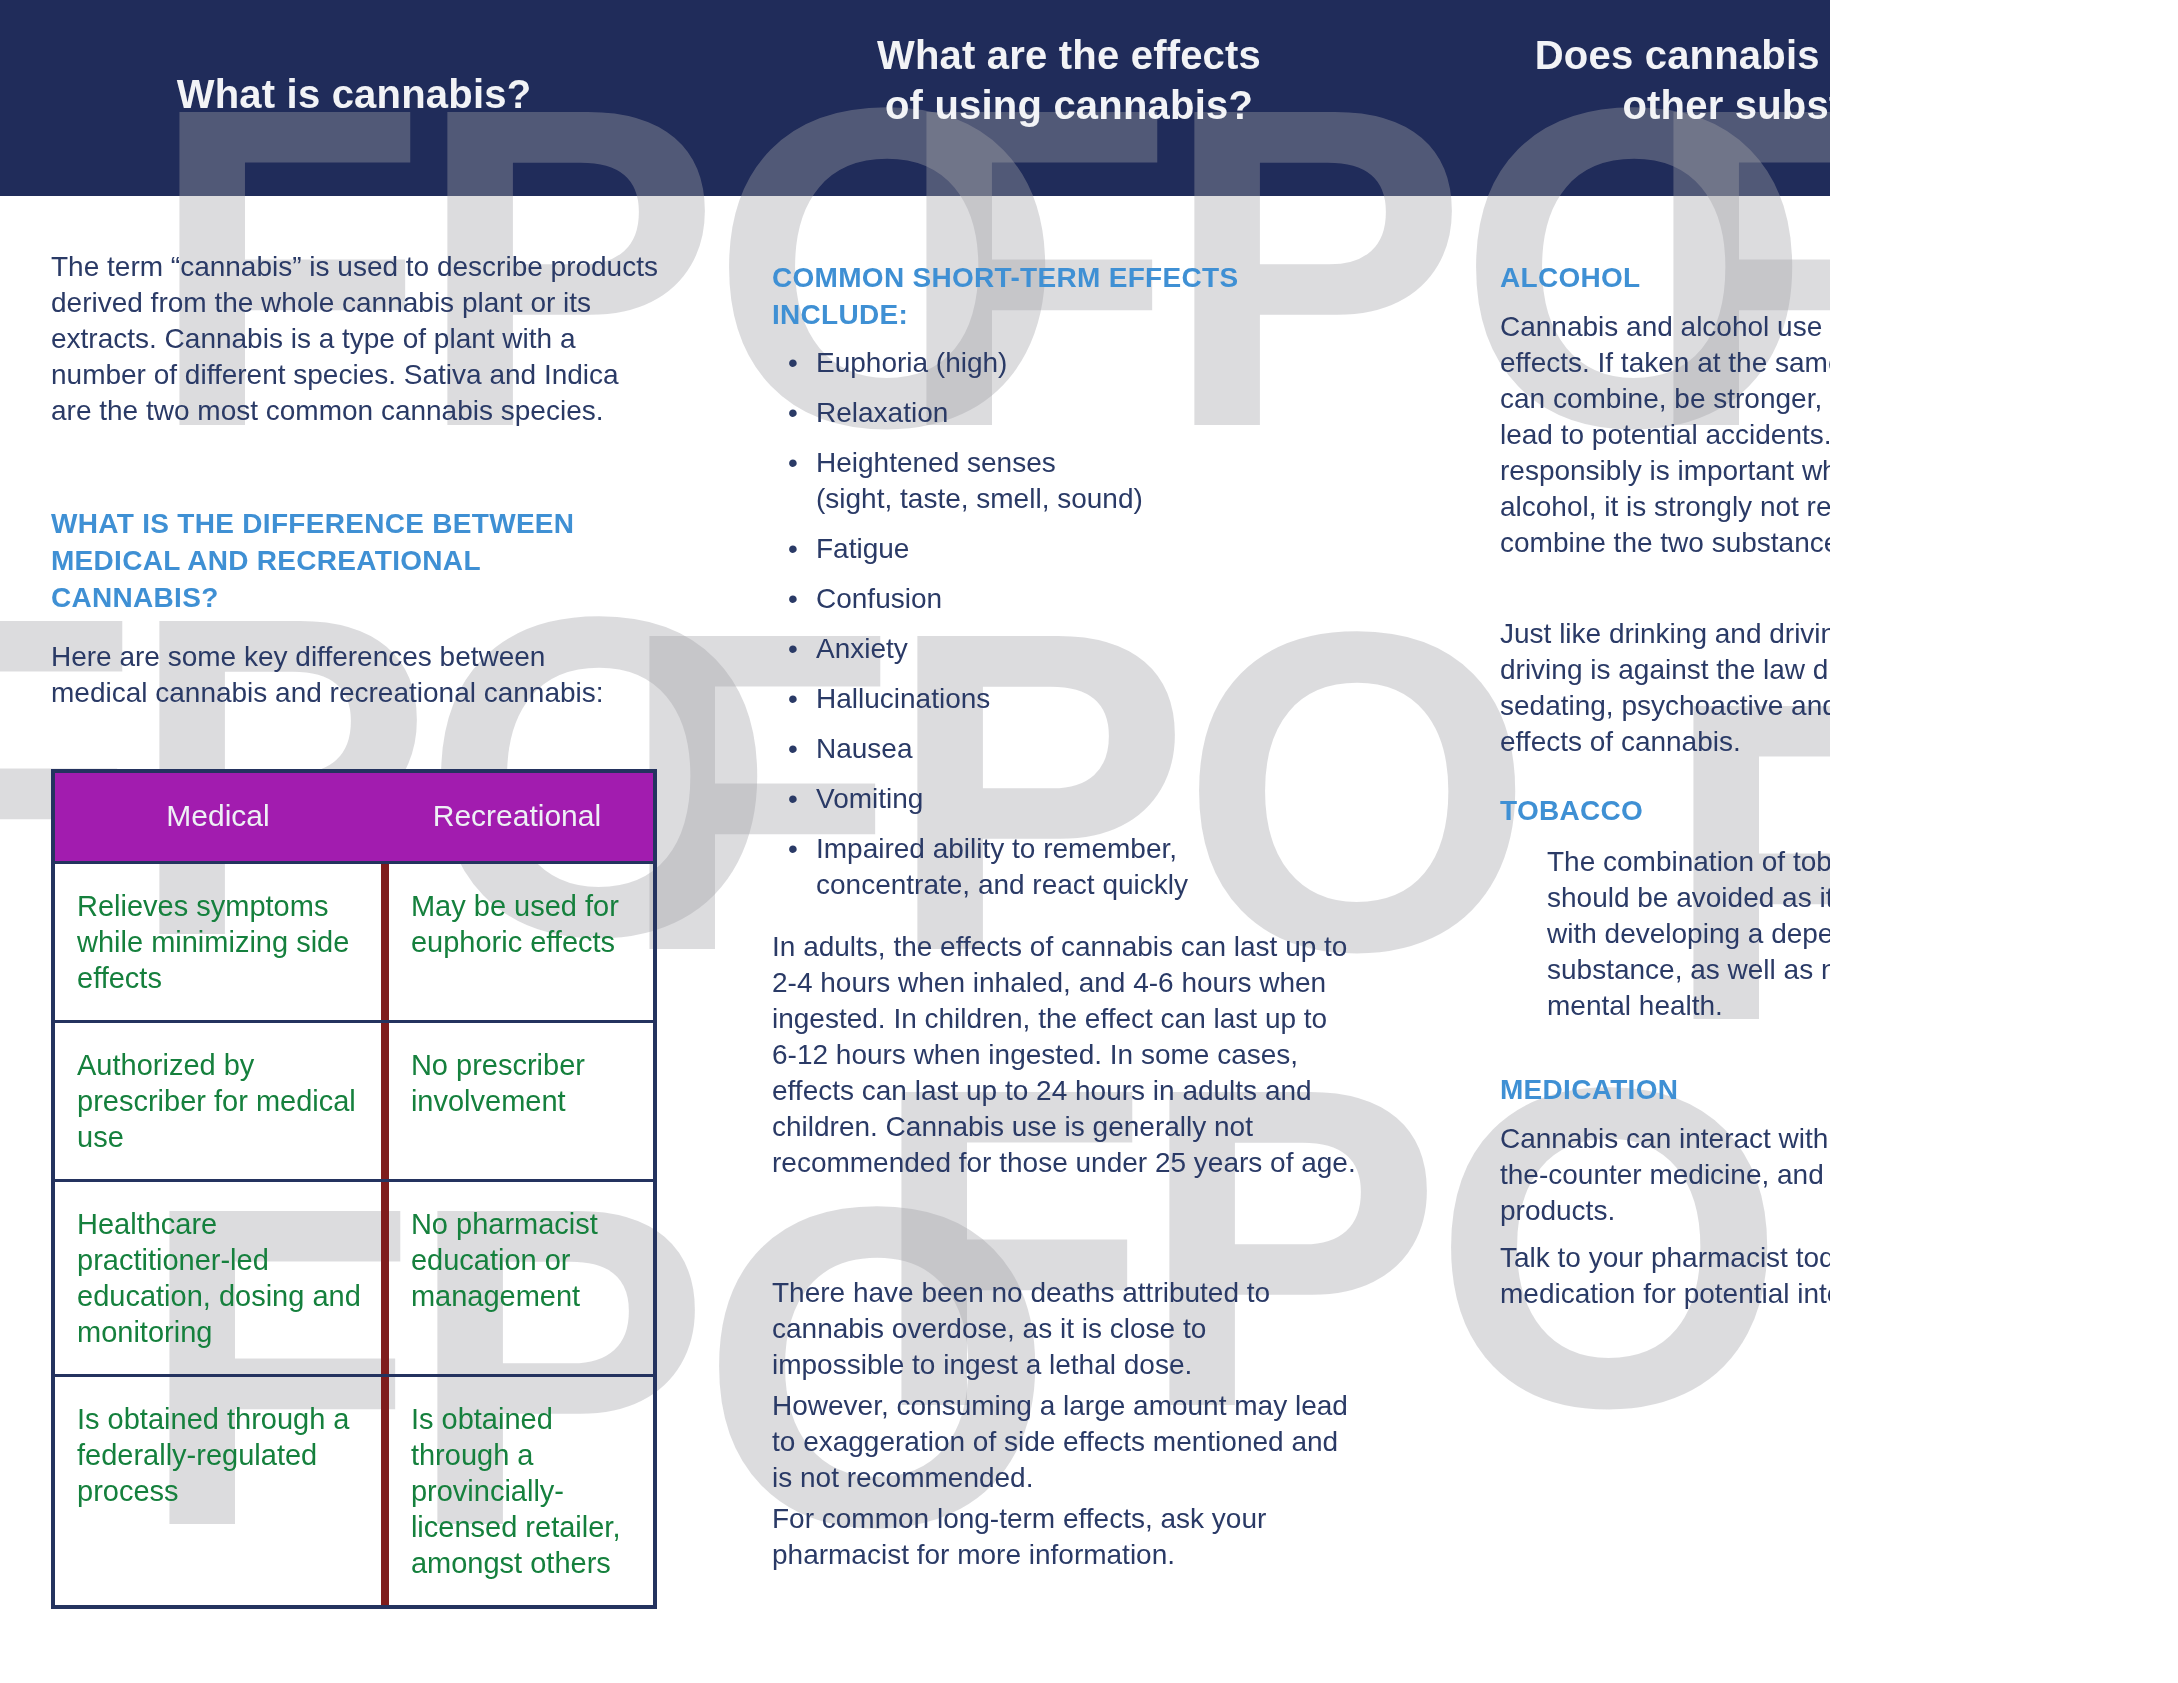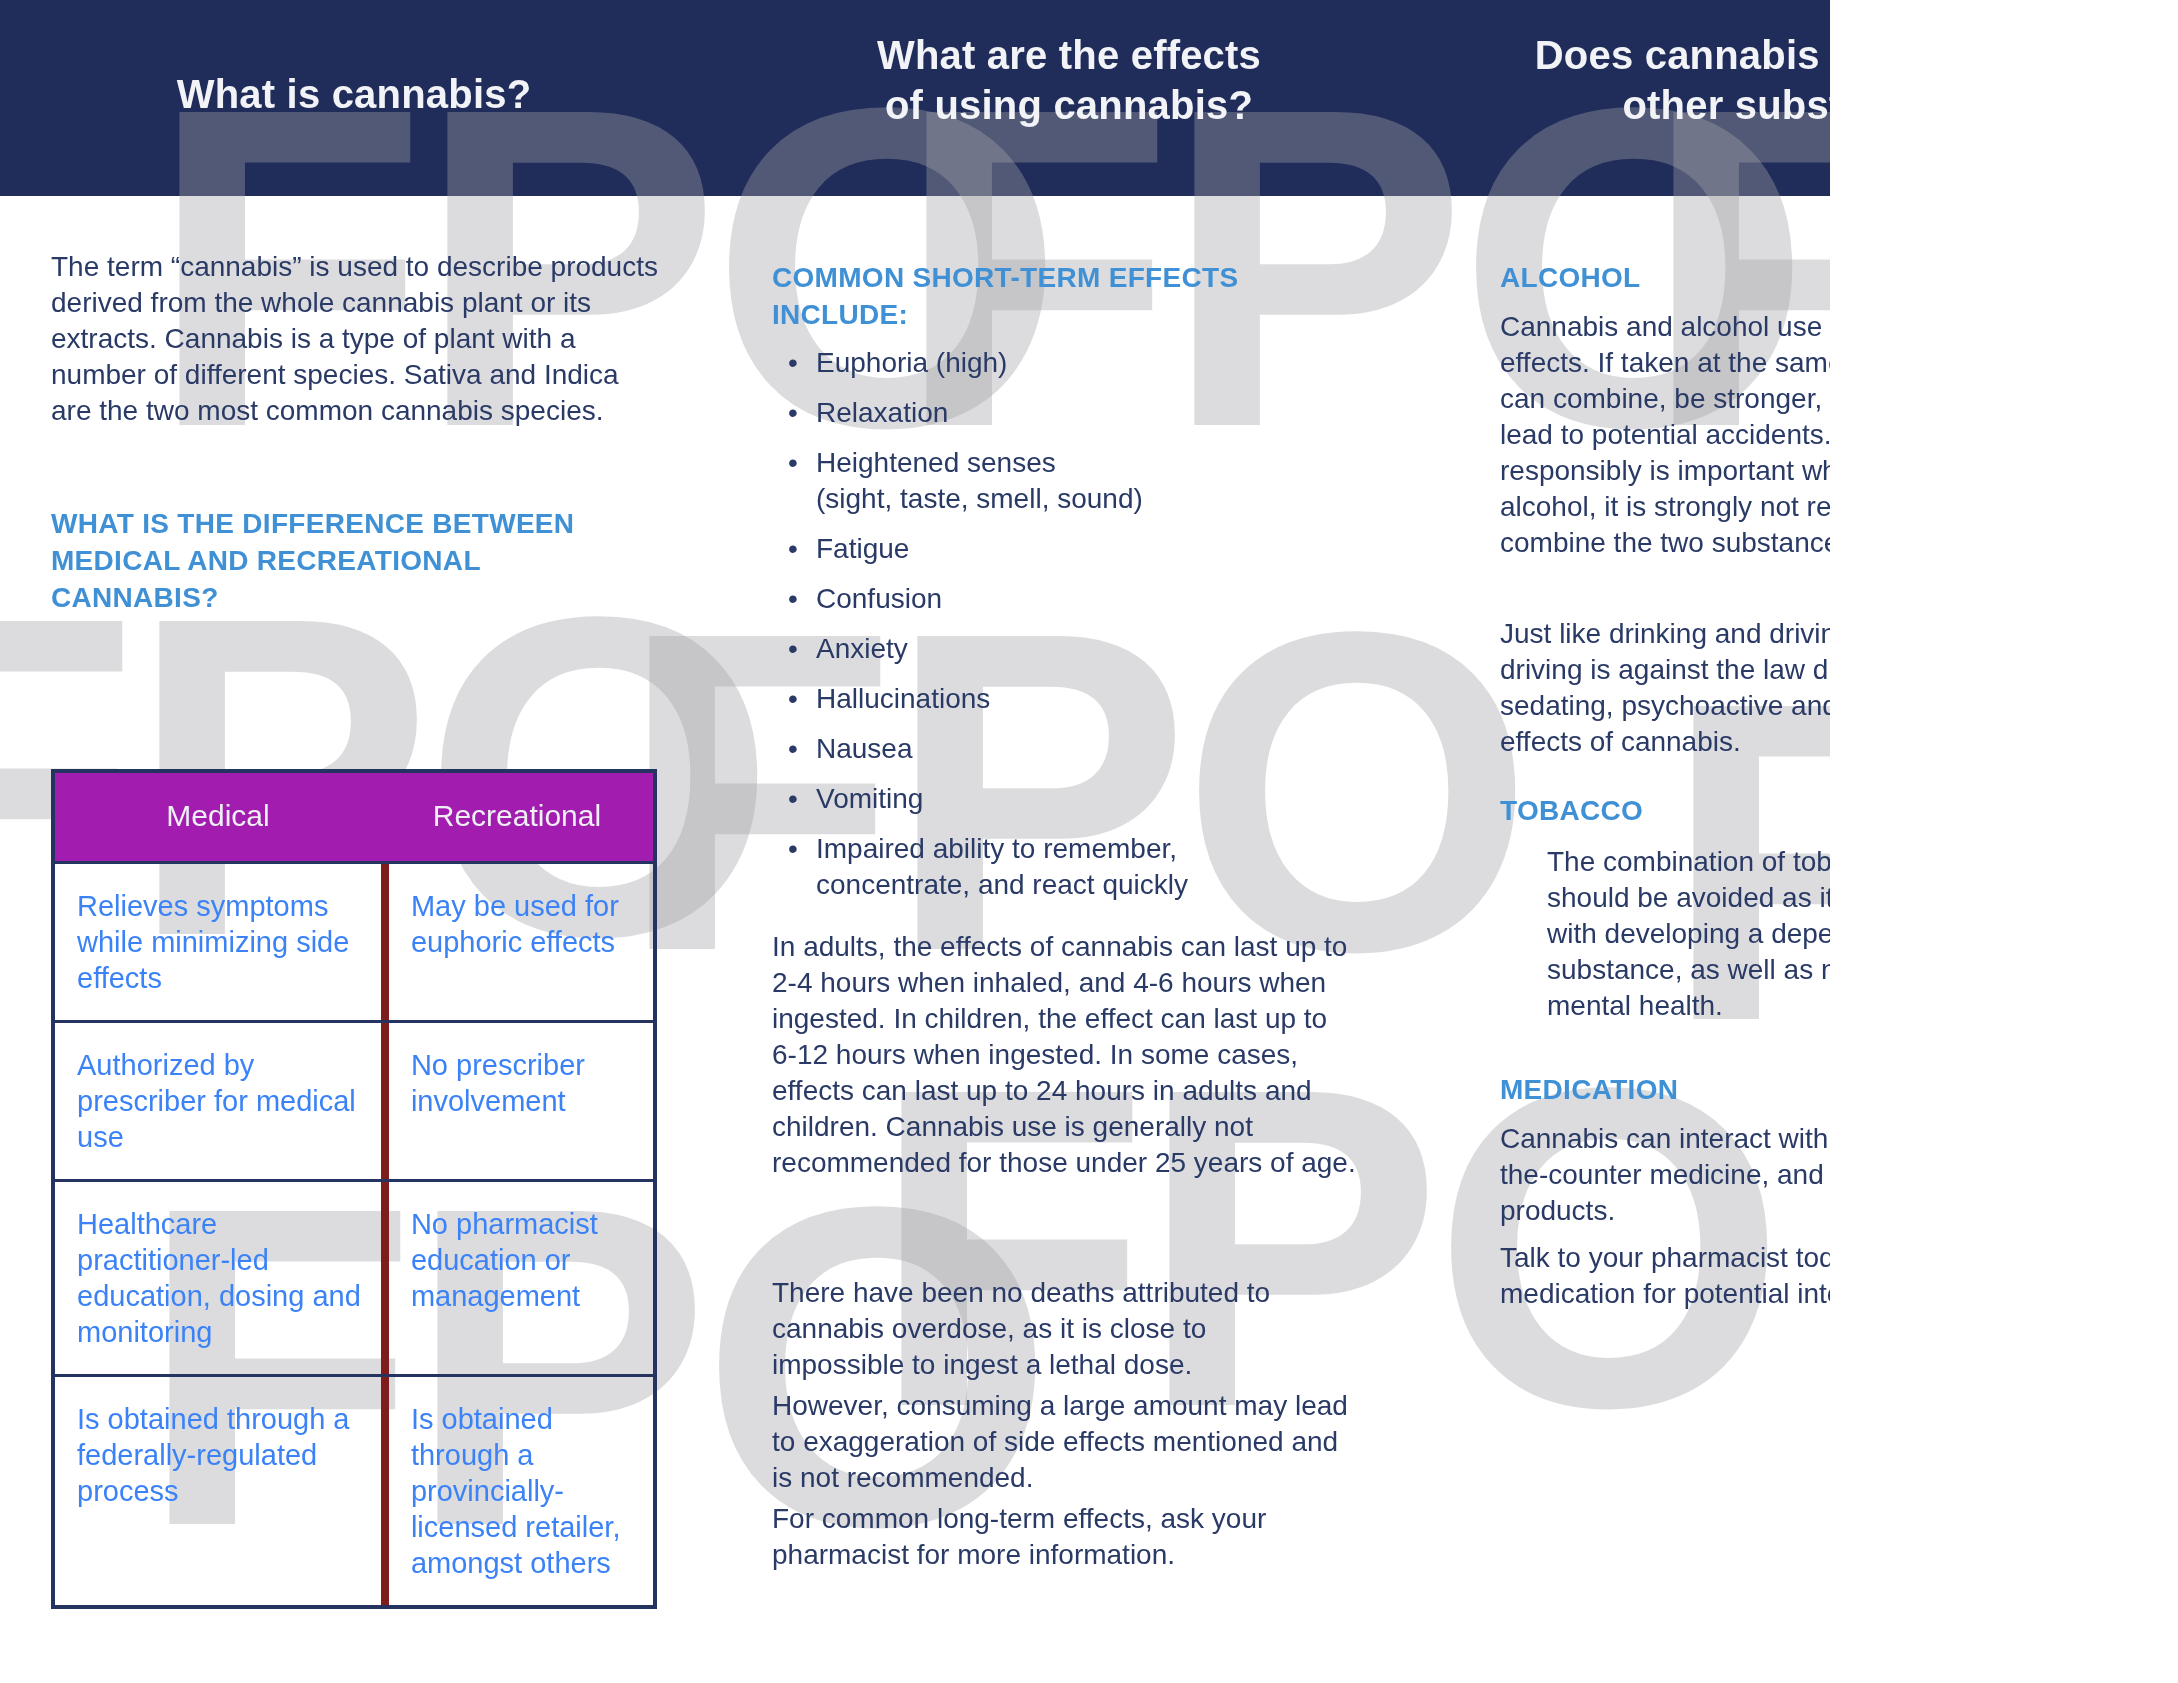"Here are some key differences" div.blk { html: none -> <div>Here are some key differences between medical cannabis and recreational cannabis:</div> }
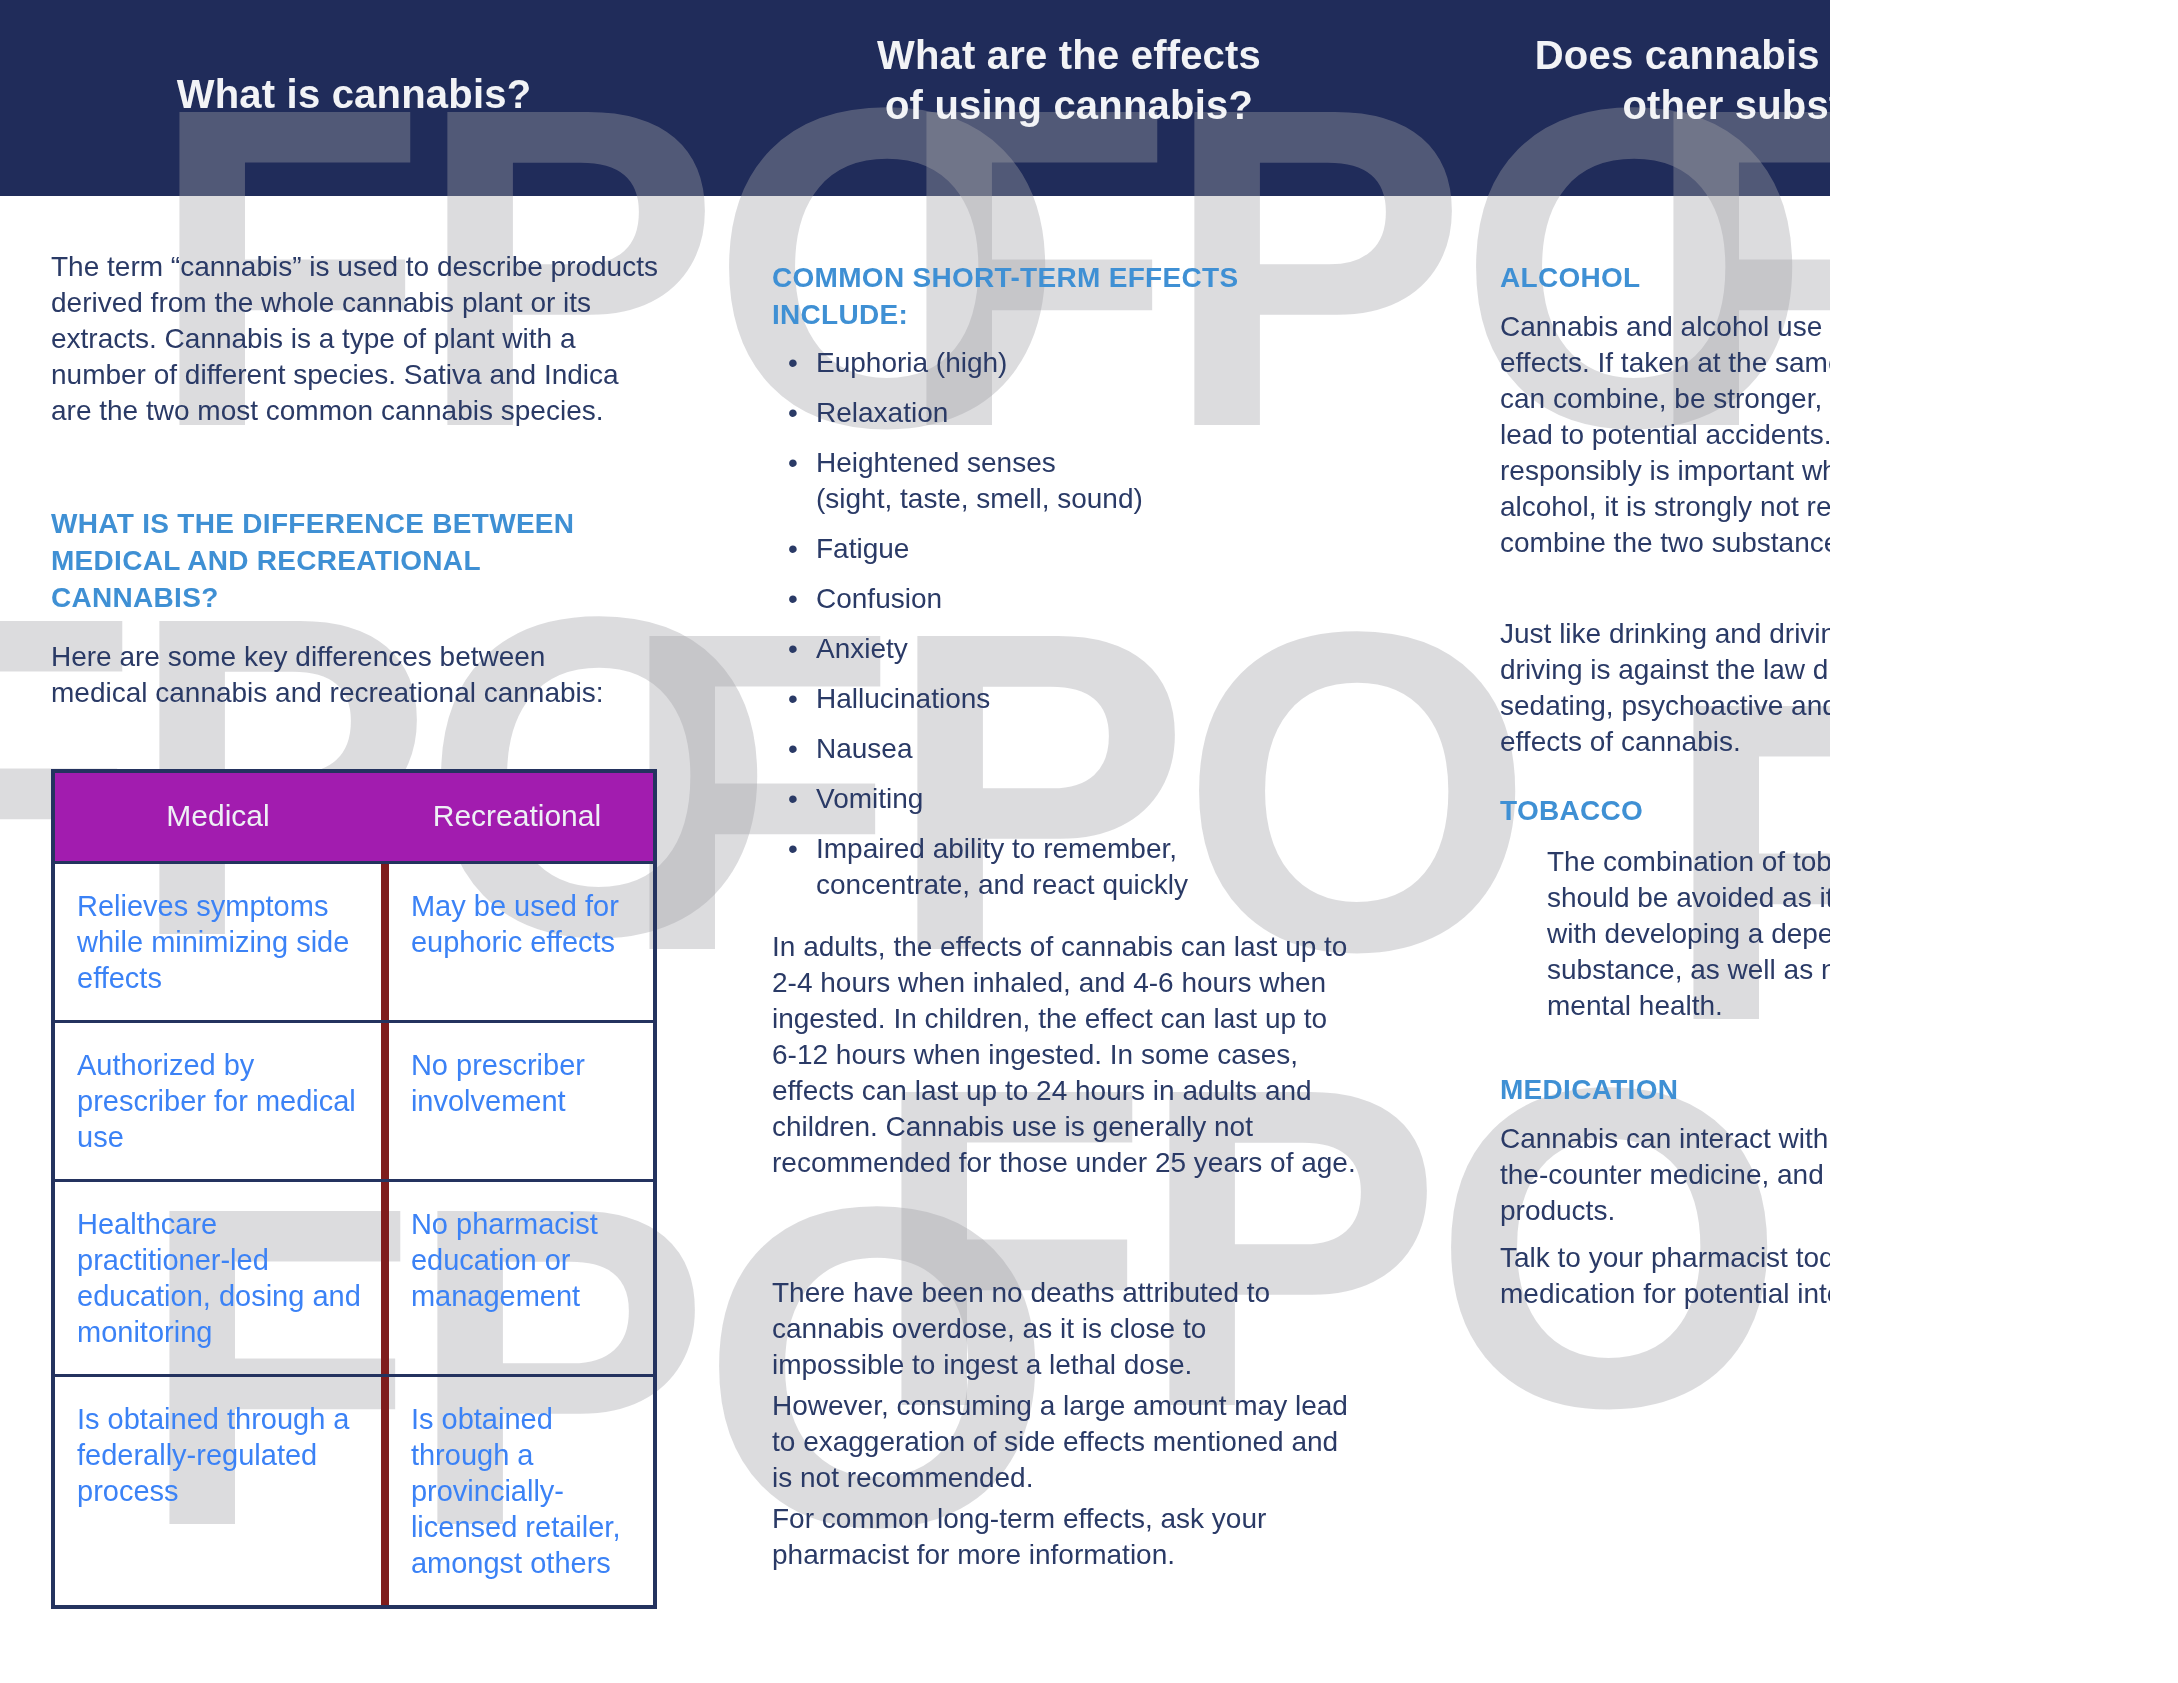"Relieves symptoms while minimizing side" .cmp-row .cell { color: #3b82f6 -> #15803d }
